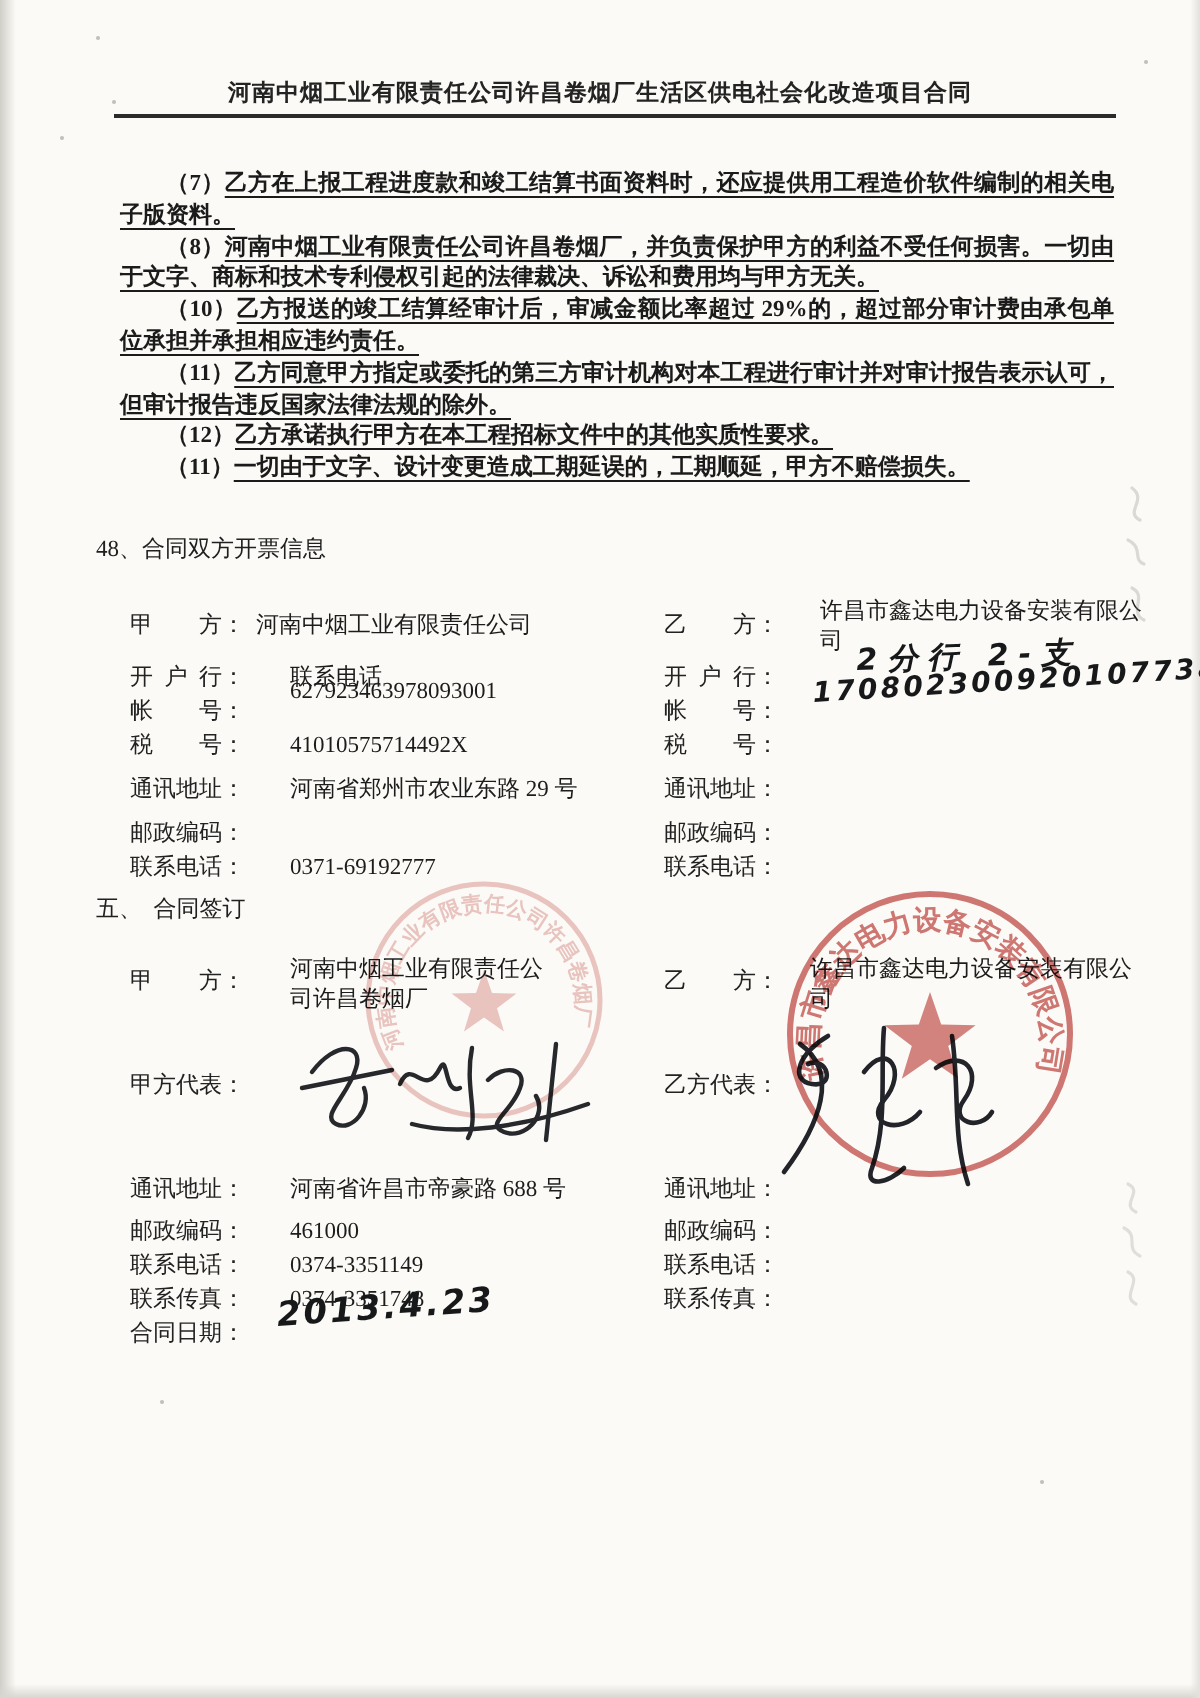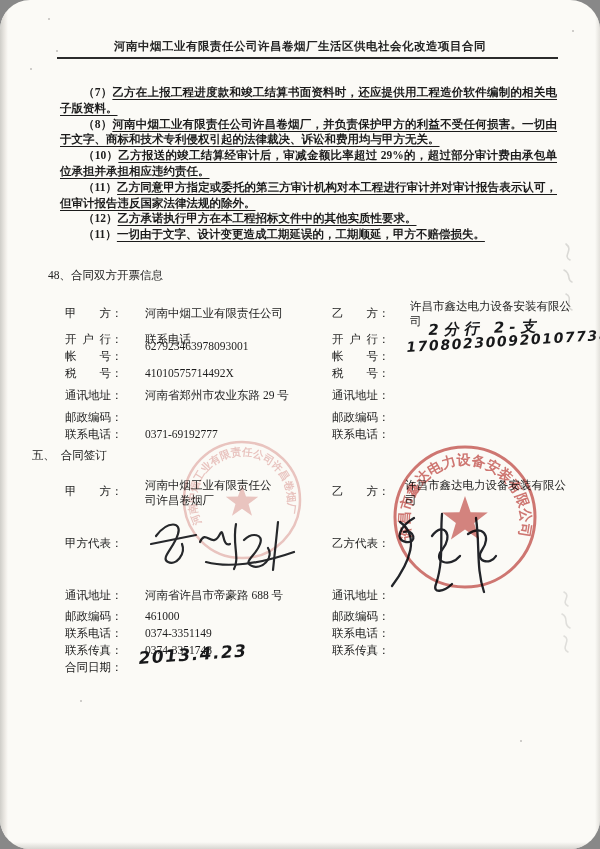"河南中烟工业有限责任公司许昌卷烟厂生活区供电社会化改造项目合同" .page { border-radius: 30px -> none }
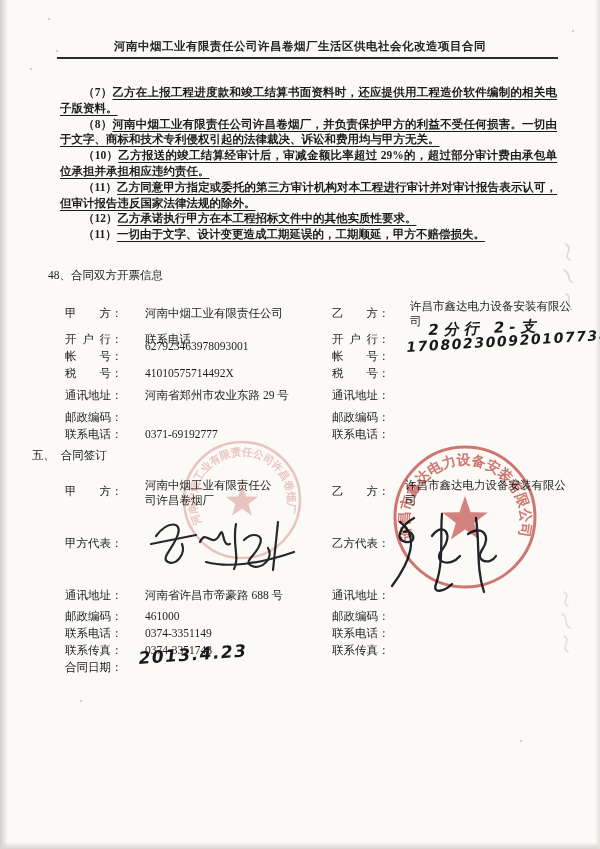"河南中烟工业有限责任公司" div.abs { left: 145px -> 128px }
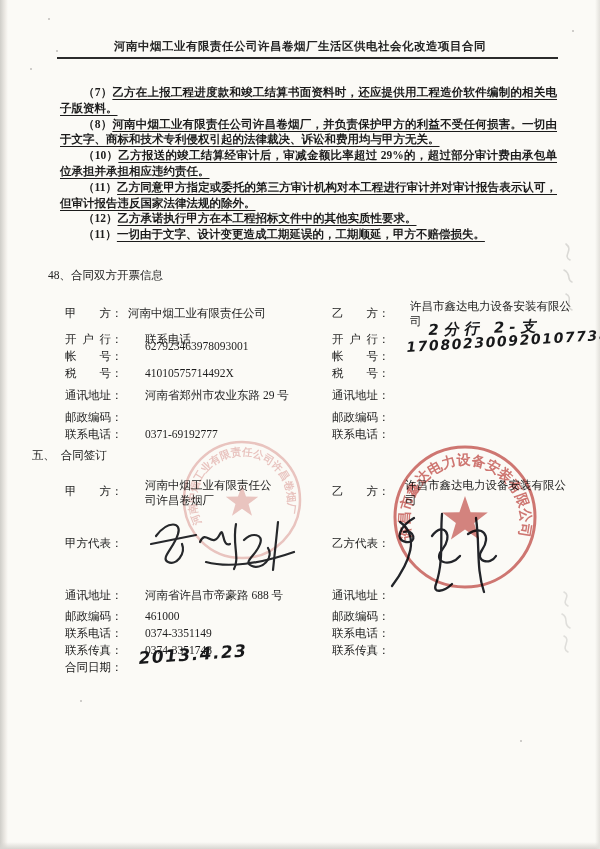"五、 合同签订" div.abs { left: 32px -> 48px }
